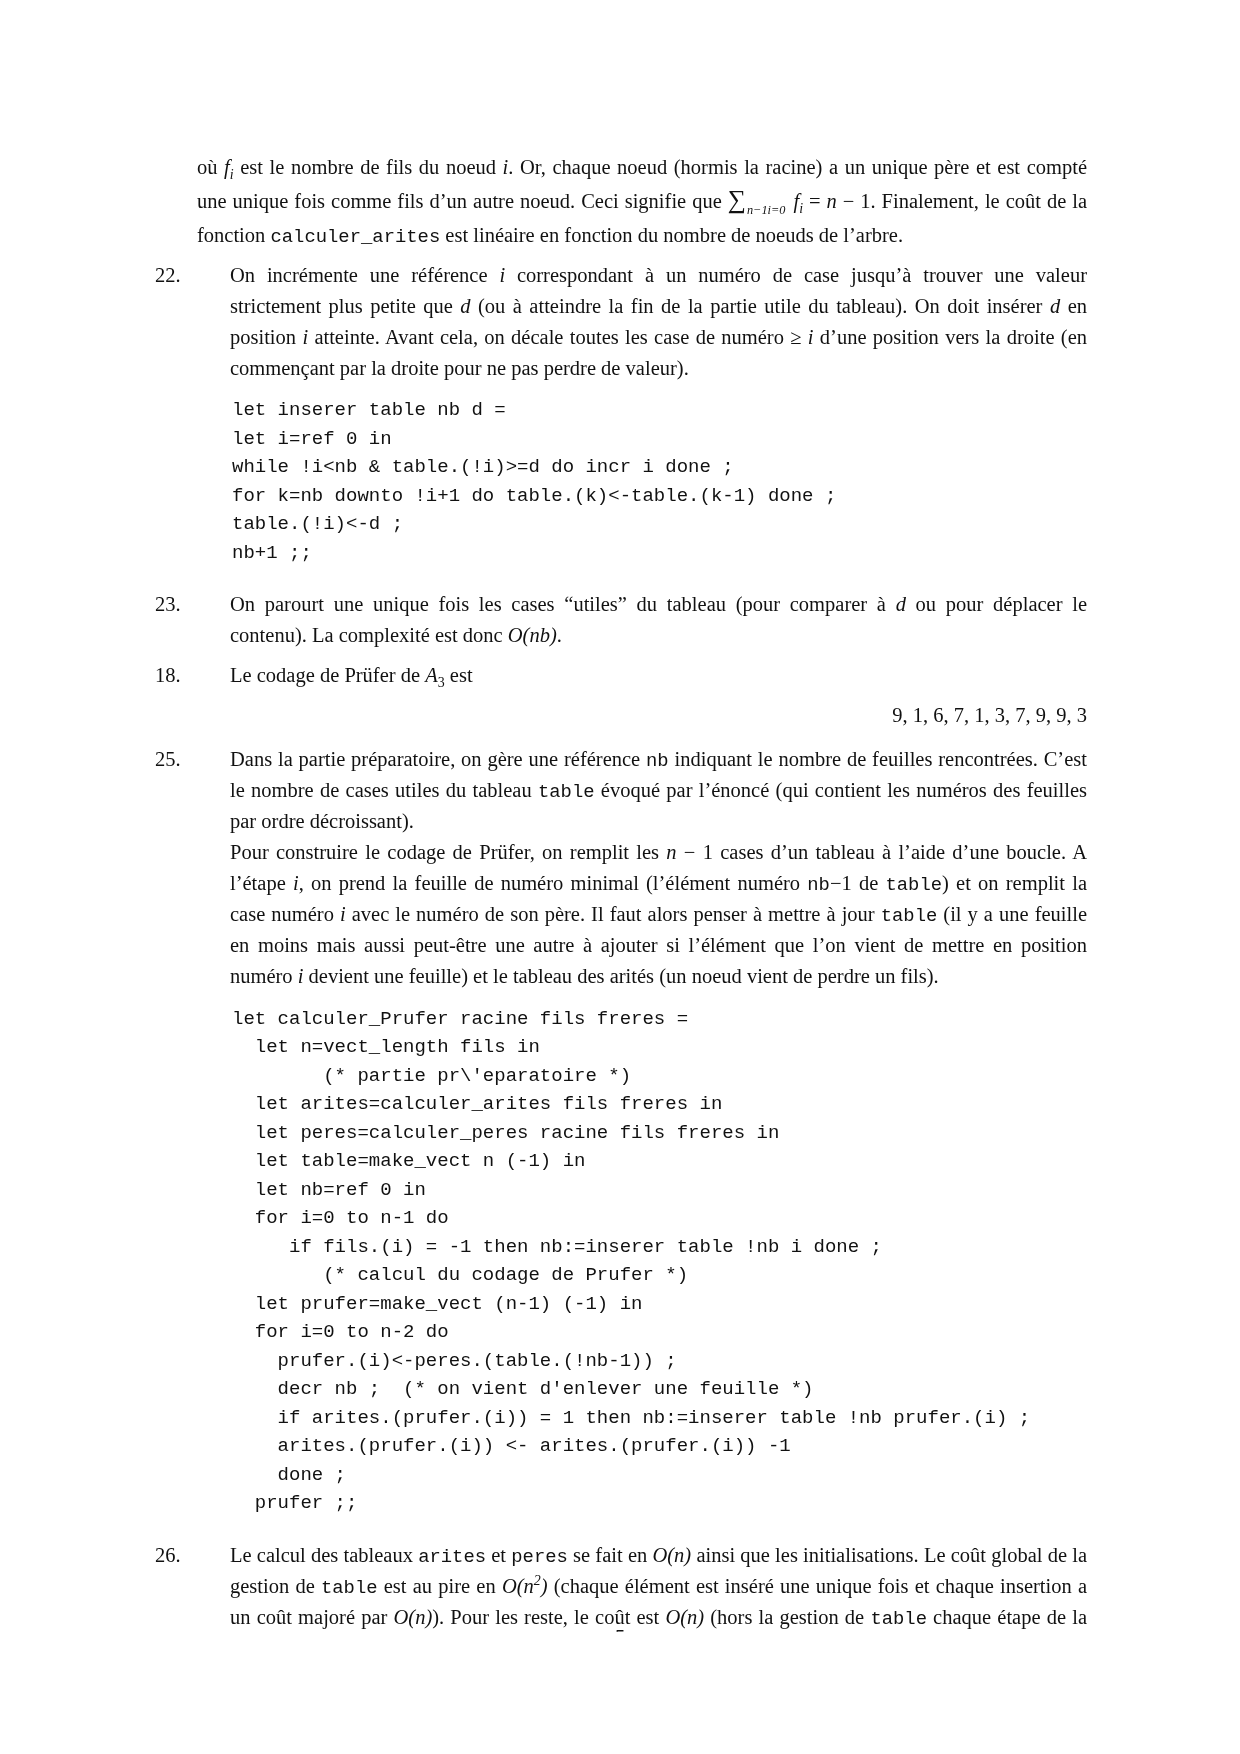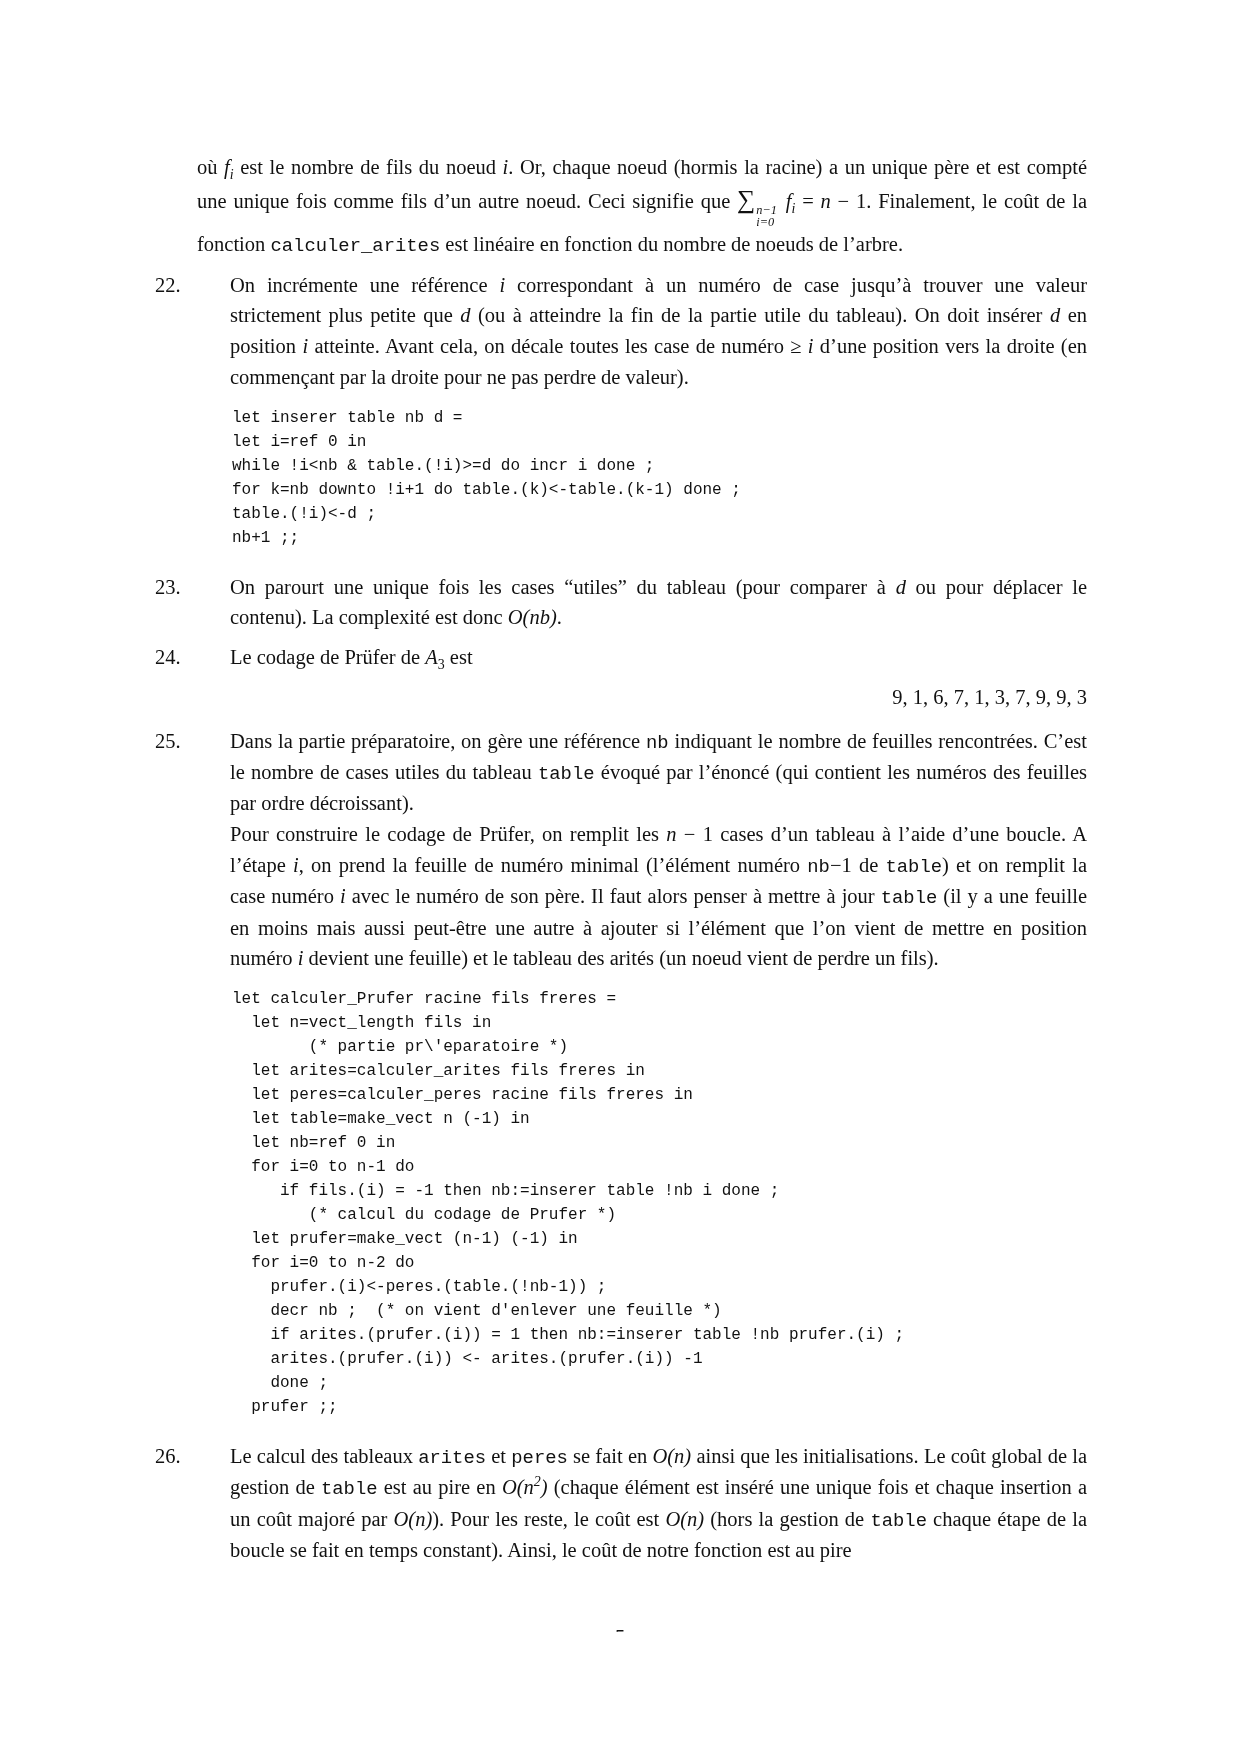"n−1" .supsub { flex-direction: column -> row }
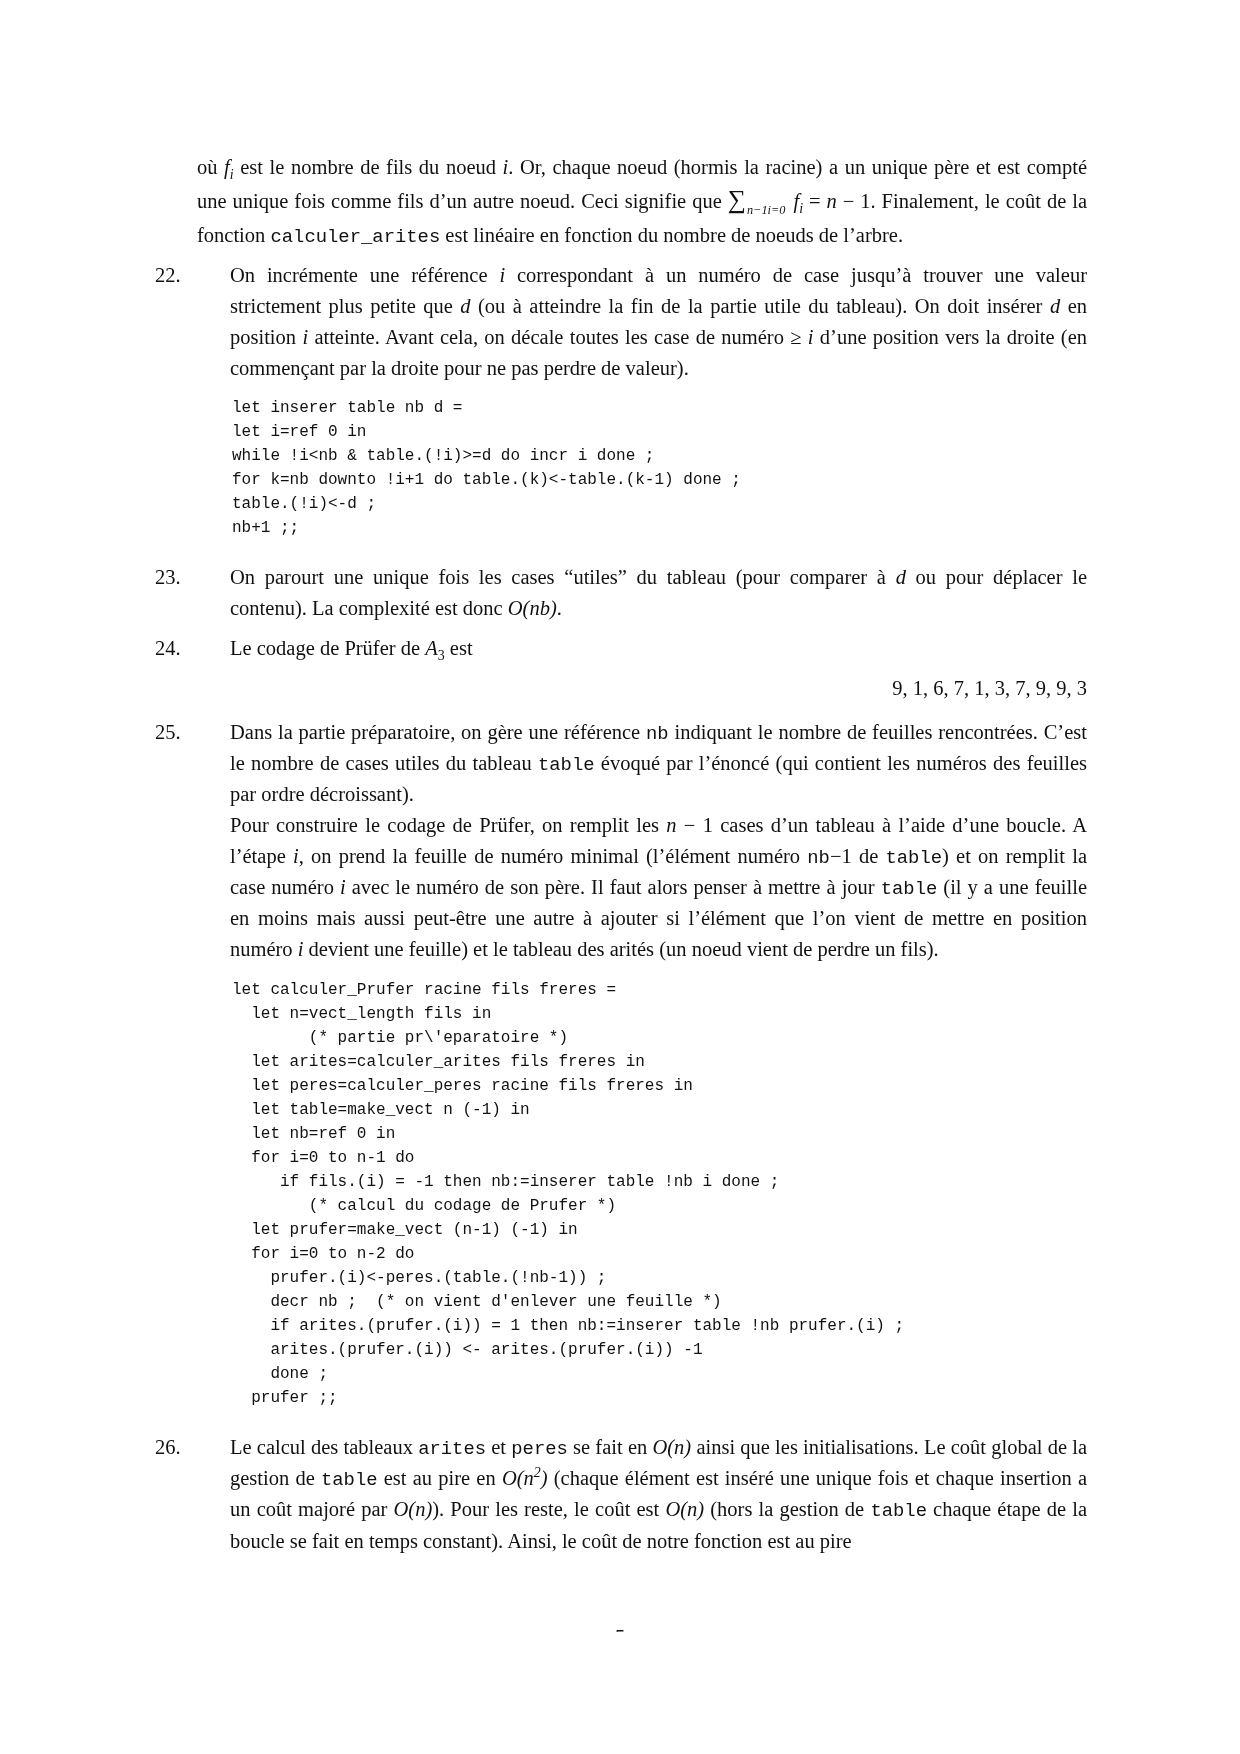"let inserer table nb d" .code { font-size: 16px -> 19px }
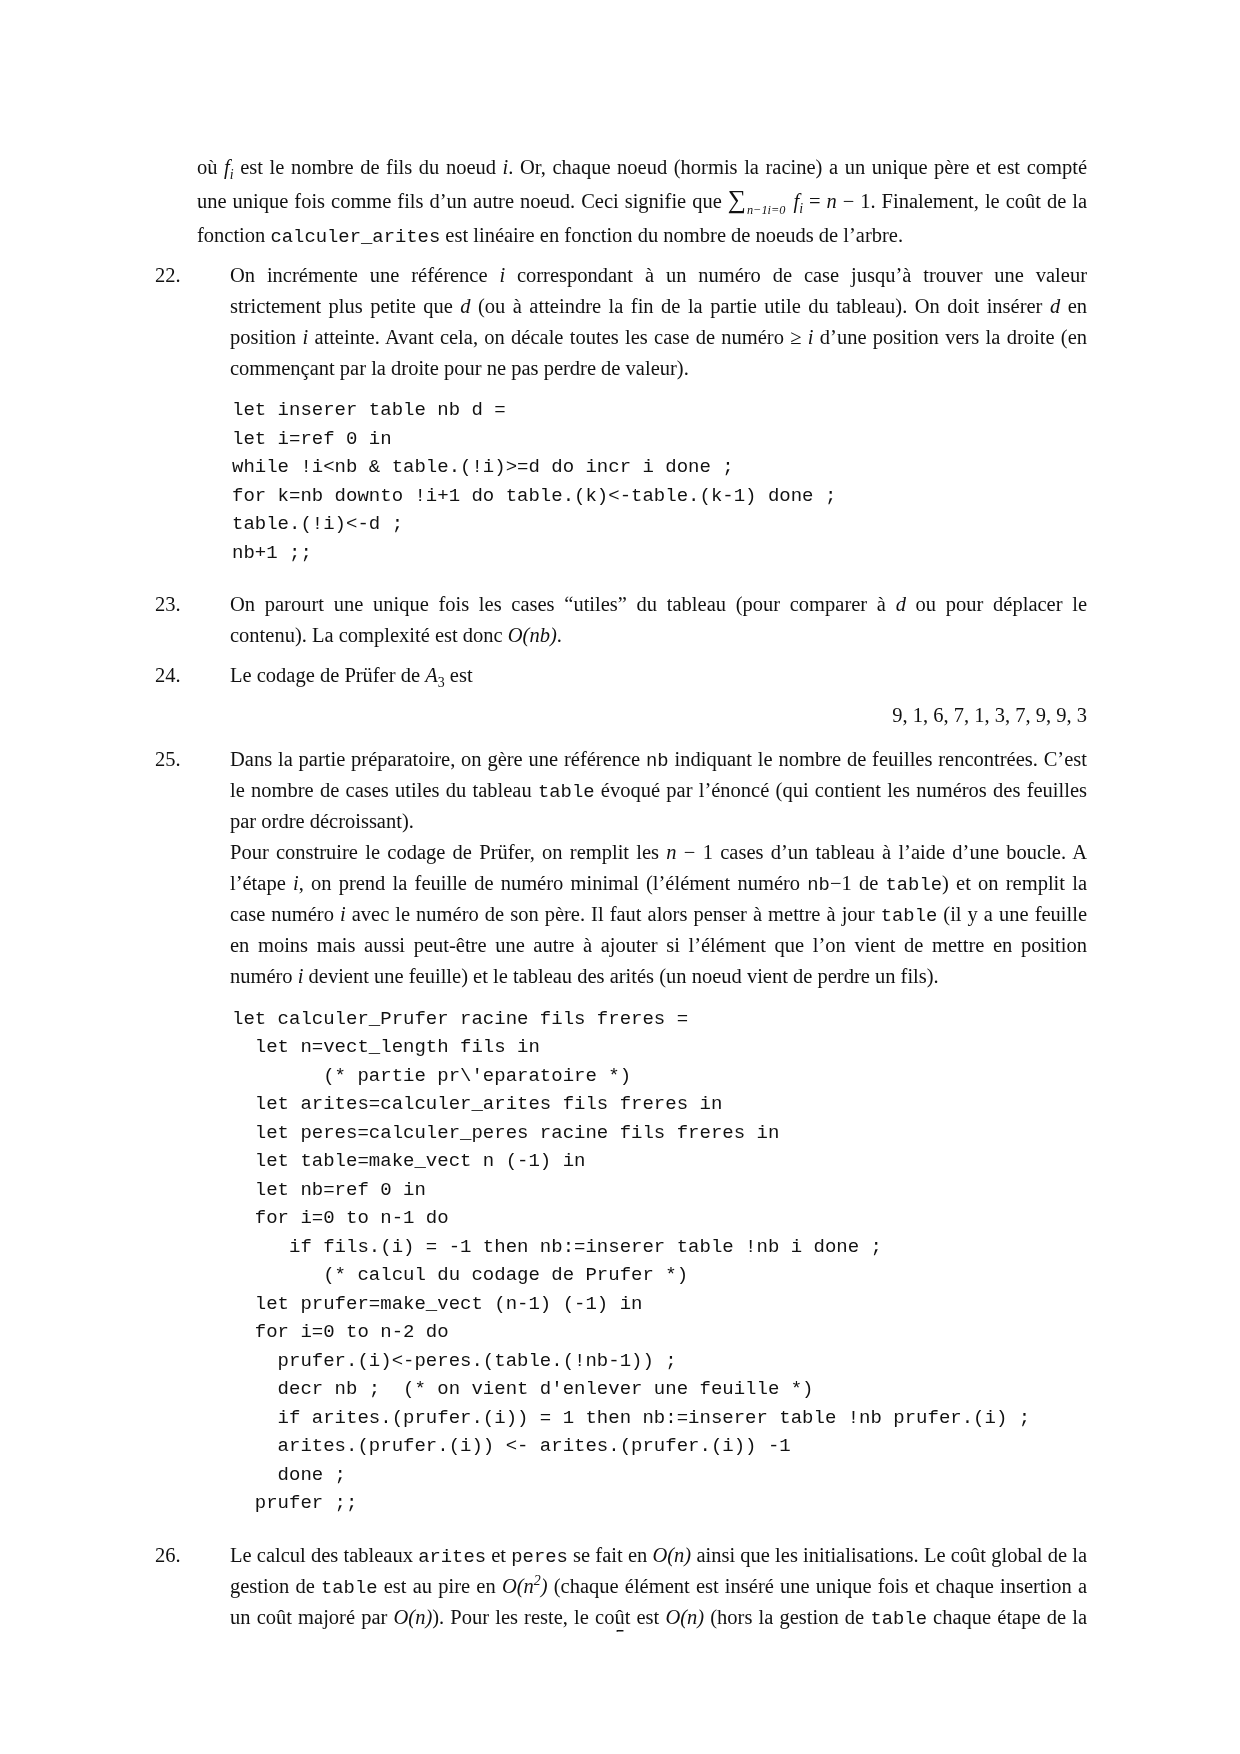"24." span.num { text: 24 -> 18 }
